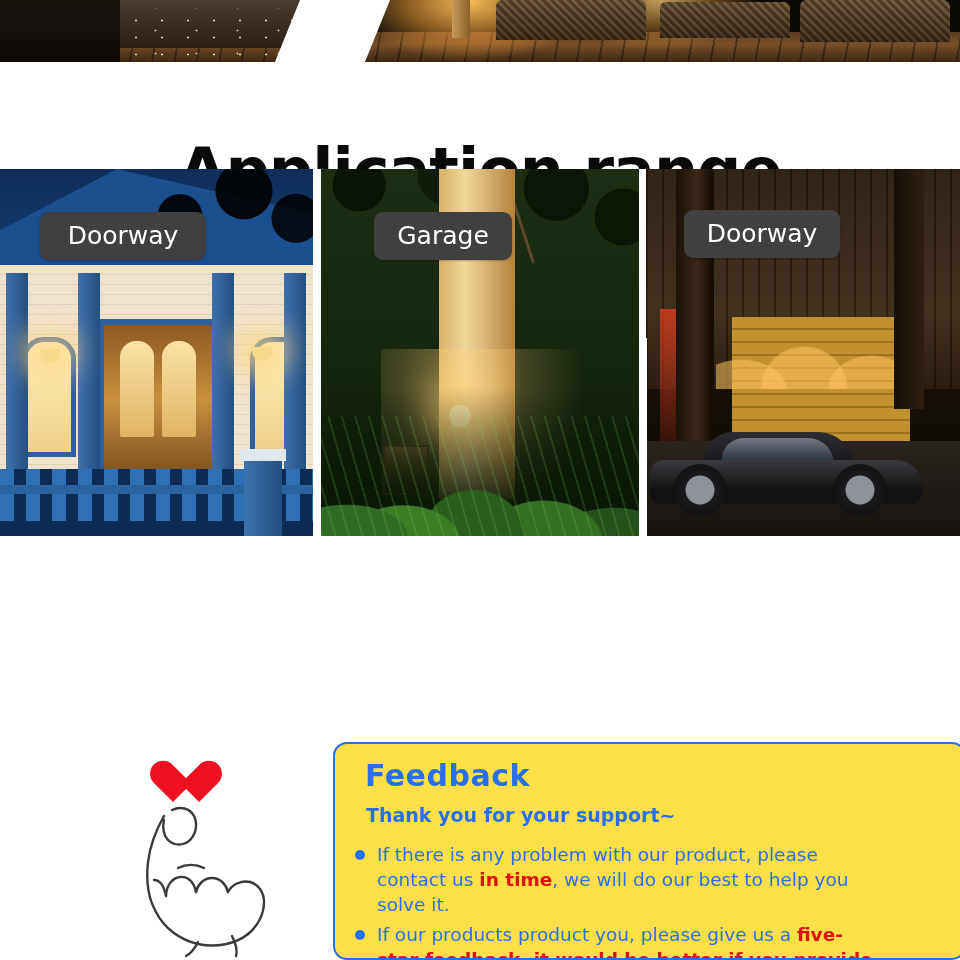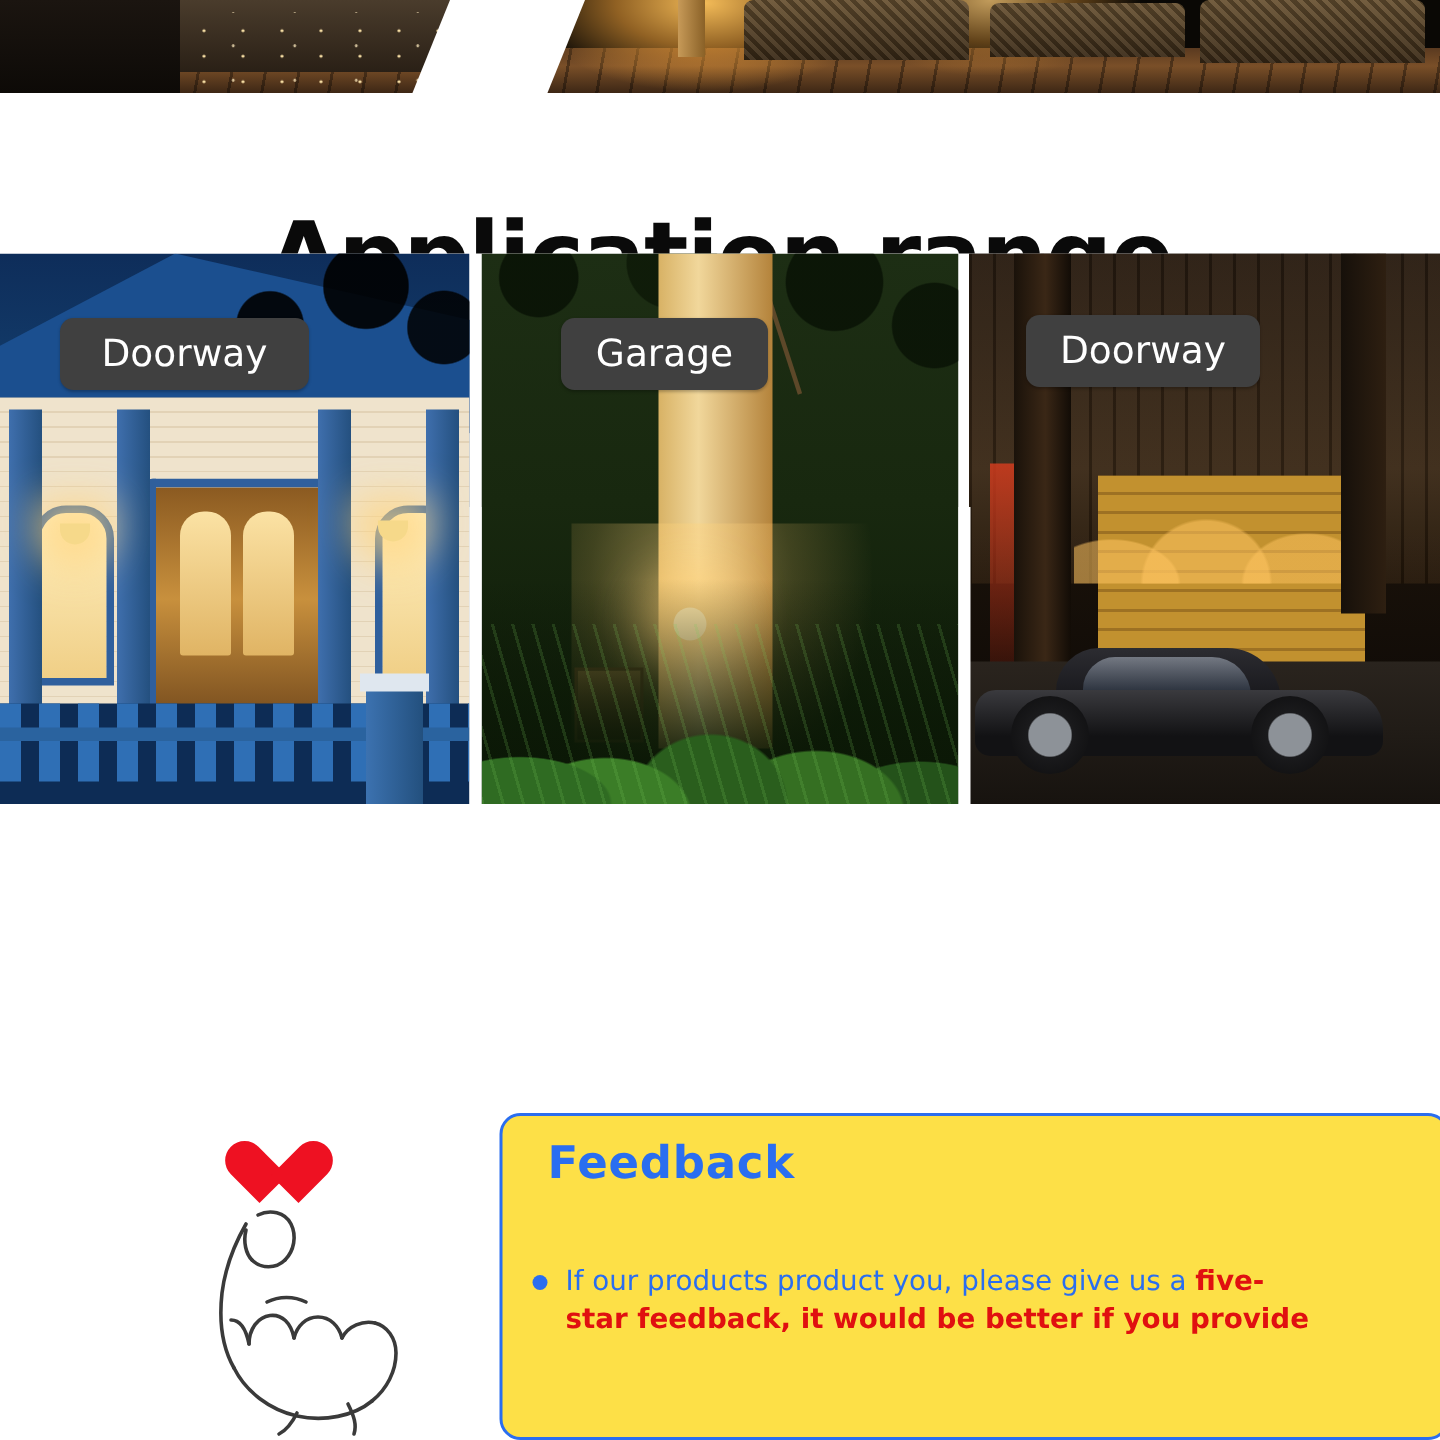"Thank you for your support~" div.fb-sub { html: none -> <div>Thank you for your support~</div> }
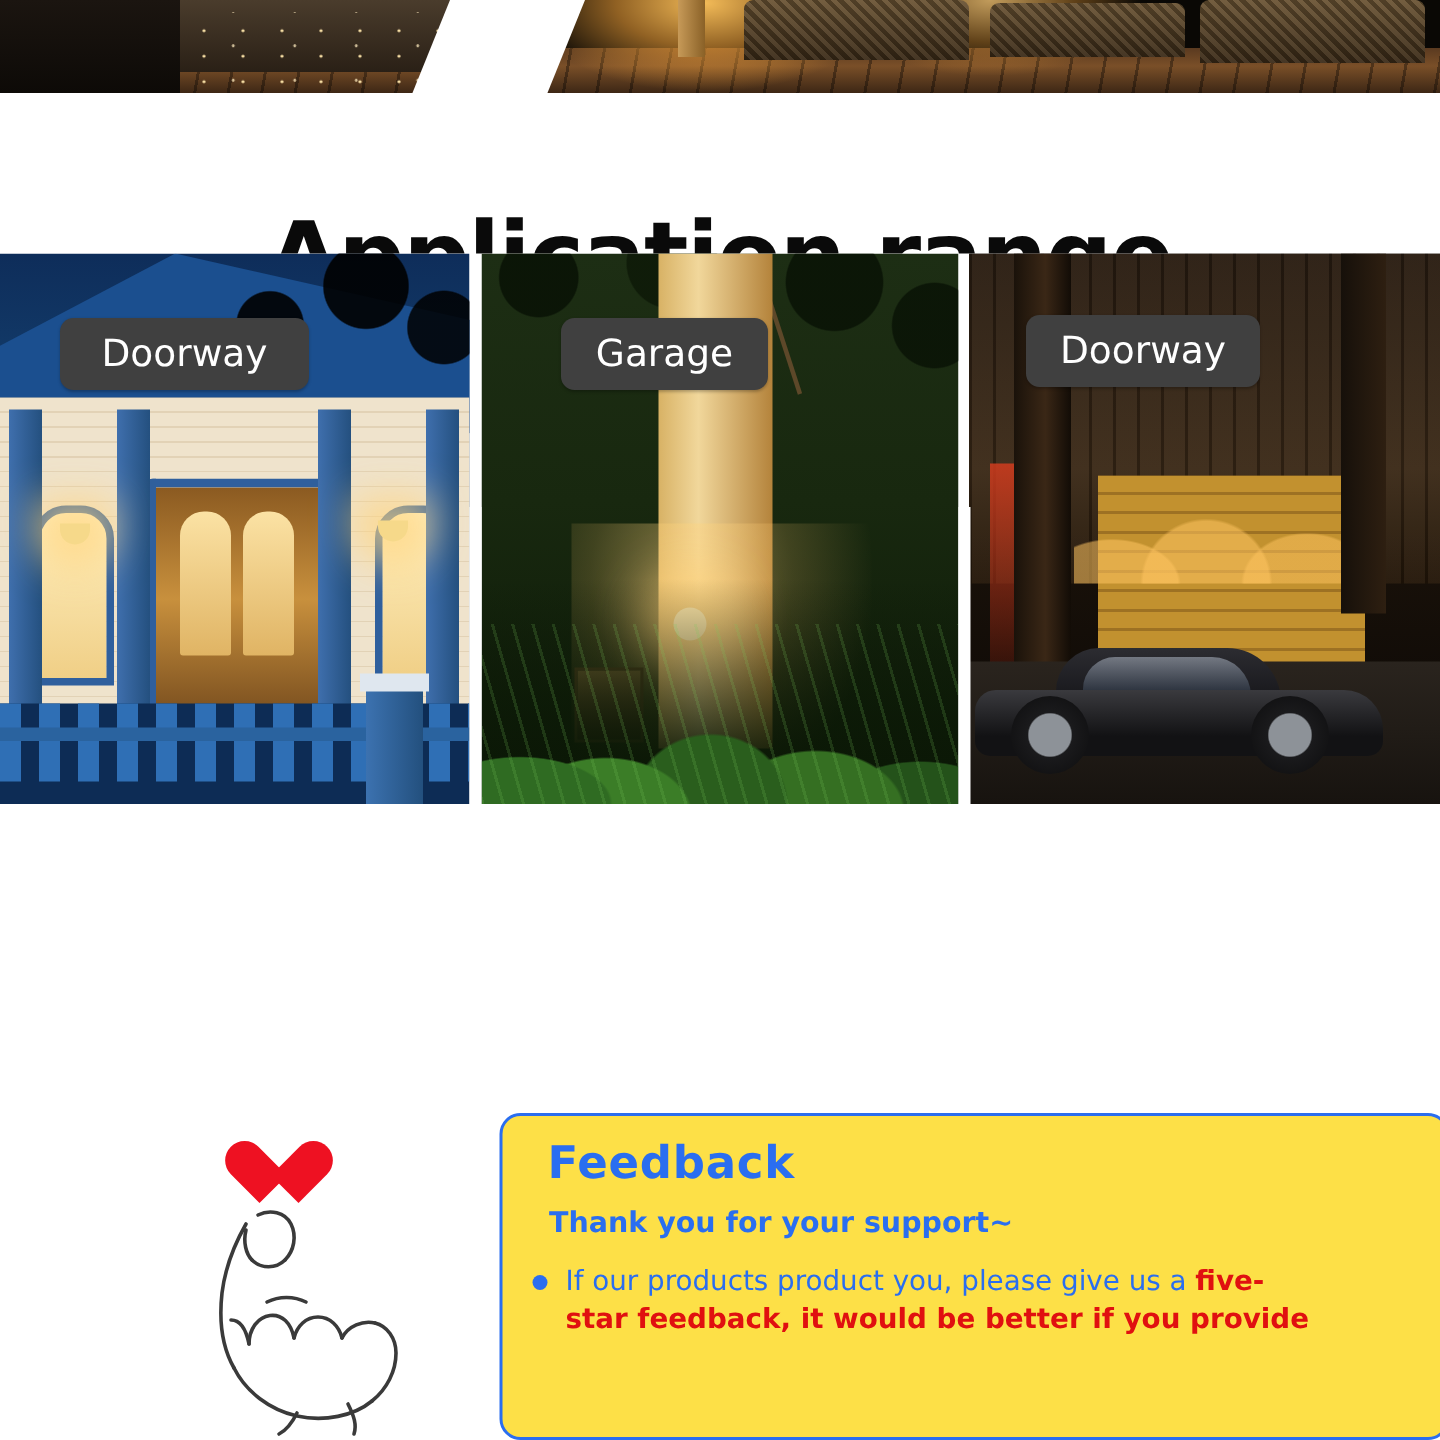"If there is any problem" div.fb-item { html: none -> <div> <span></span> <span> If there is any problem with our product, please contact us </span><span>in time</span><span>, we will do our best to help you solve it.</span> </div> }
